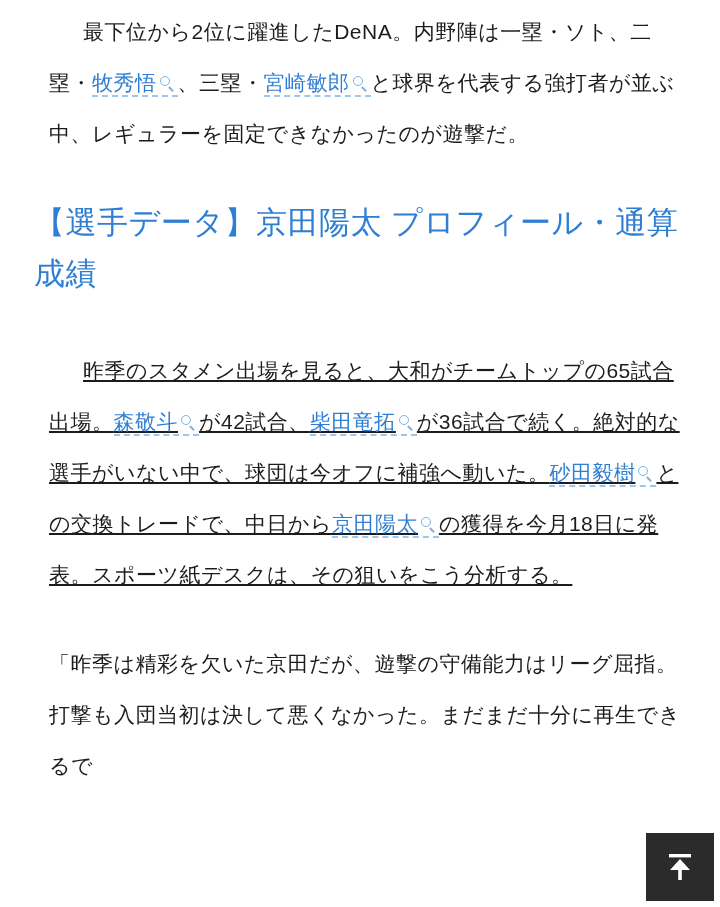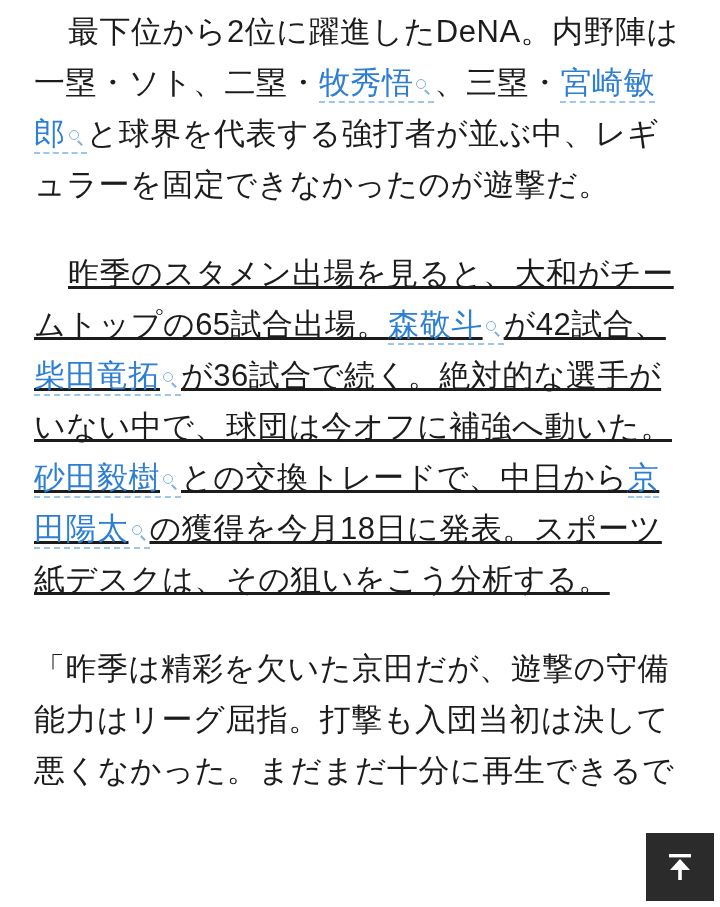"最下位から2位に躍進したDeNA。内野陣は一塁・ソト、二塁・牧秀悟" p.para { font-size: 31px -> 21px; margin: 0 0 38px 0 -> 0 0 38px 15px }
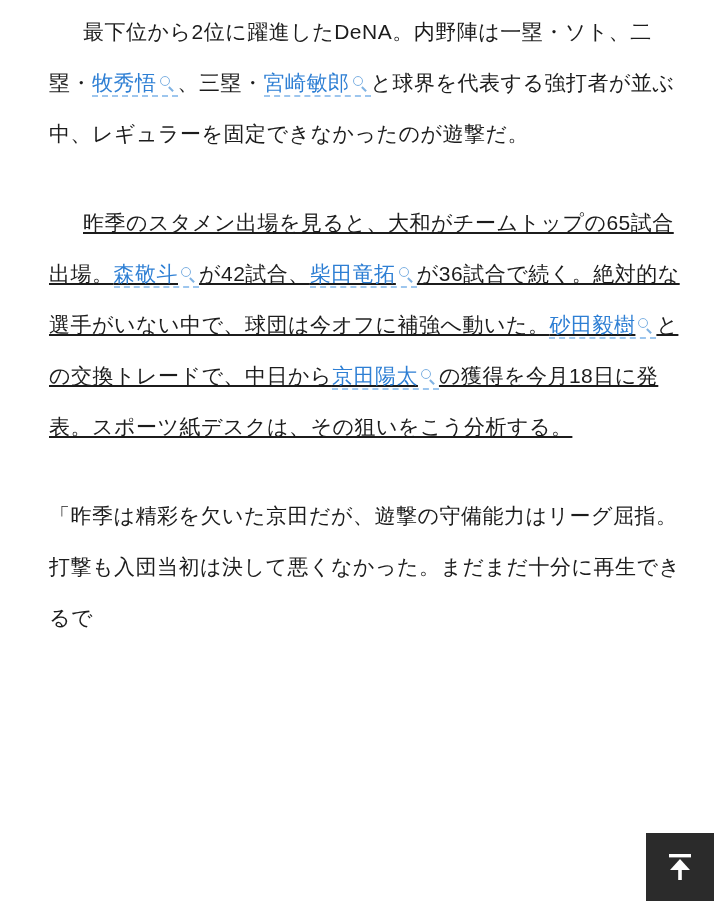"【選手データ】京田陽太 プロフィール・通算成績" p.link-head { html: none -> <p>【選手データ】京田陽太 プロフィール・通算成績</p> }
